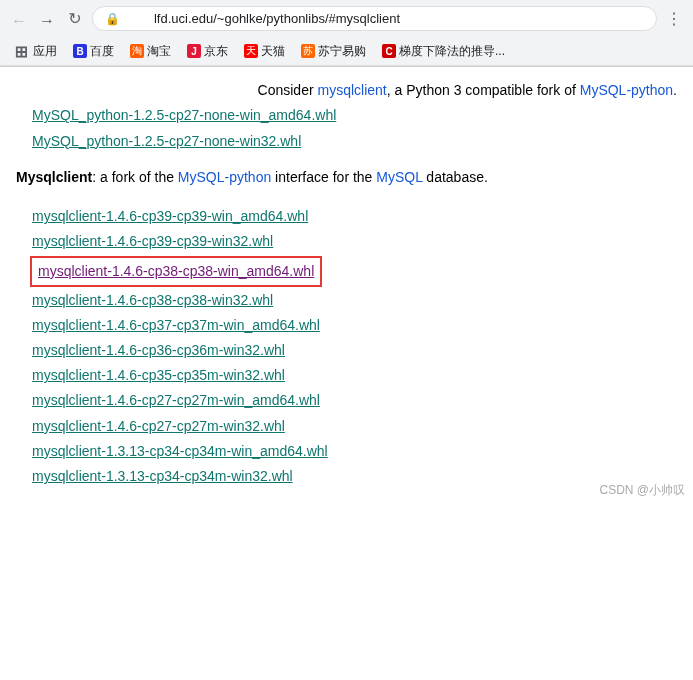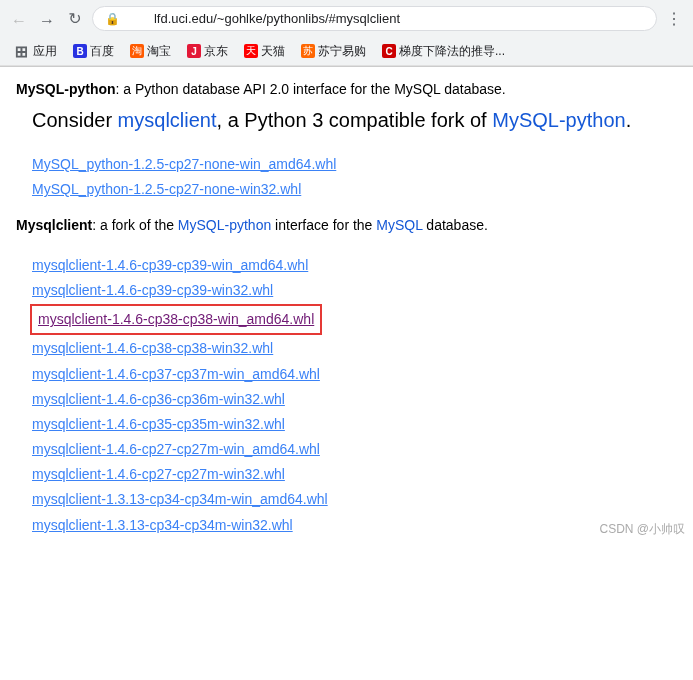"MySQL-python: a Python database API" div.section-title { html: <div> <strong>MySQL-python</strong><span>: a Python database API 2.0 interface for the MySQL database.</span> </div> -> none }
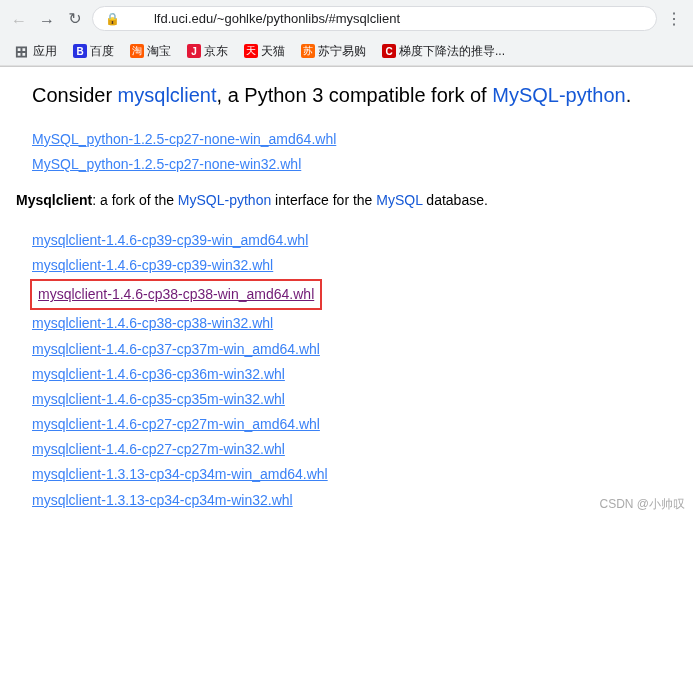"Consider mysqlclient, a Python 3" .section-description { font-size: 20px -> 14px; margin-bottom: 16px -> 2px; text-align: none -> right }
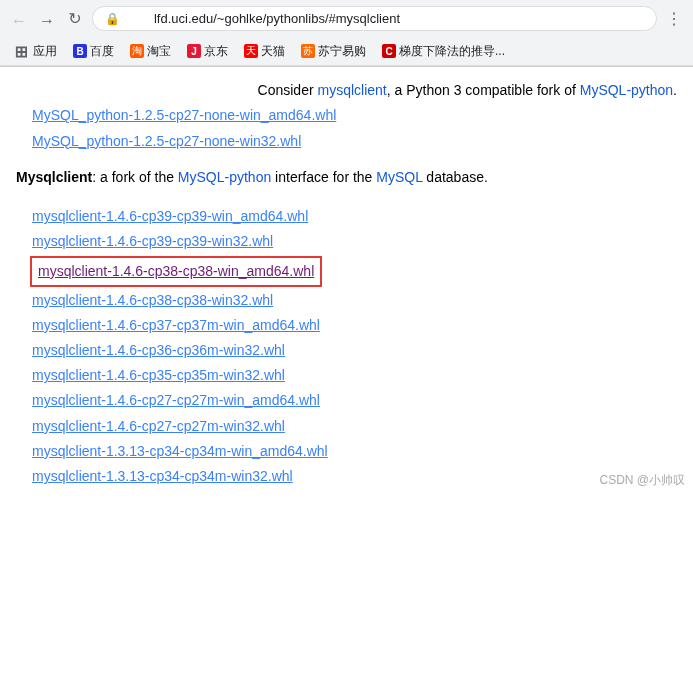"MySQL_python-1.2.5-cp27-none-win_amd64.w" .link-item { color: #3b82f6 -> #0f766e }
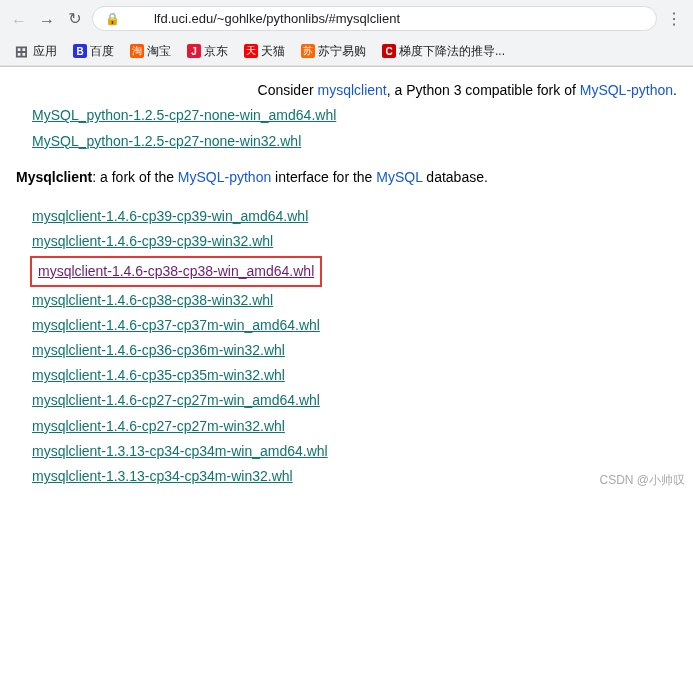"CSDN @小帅叹" .watermark { bottom: 12px -> 2px }
